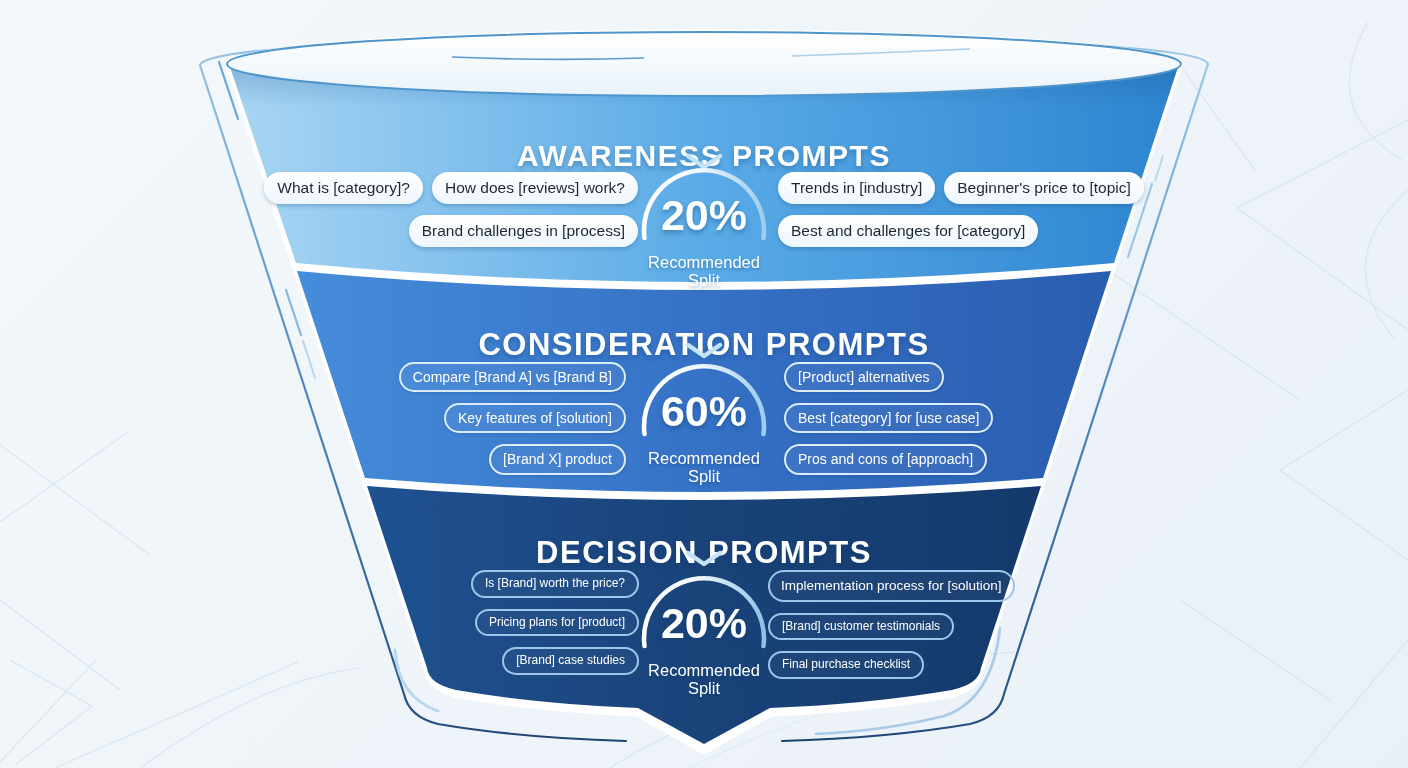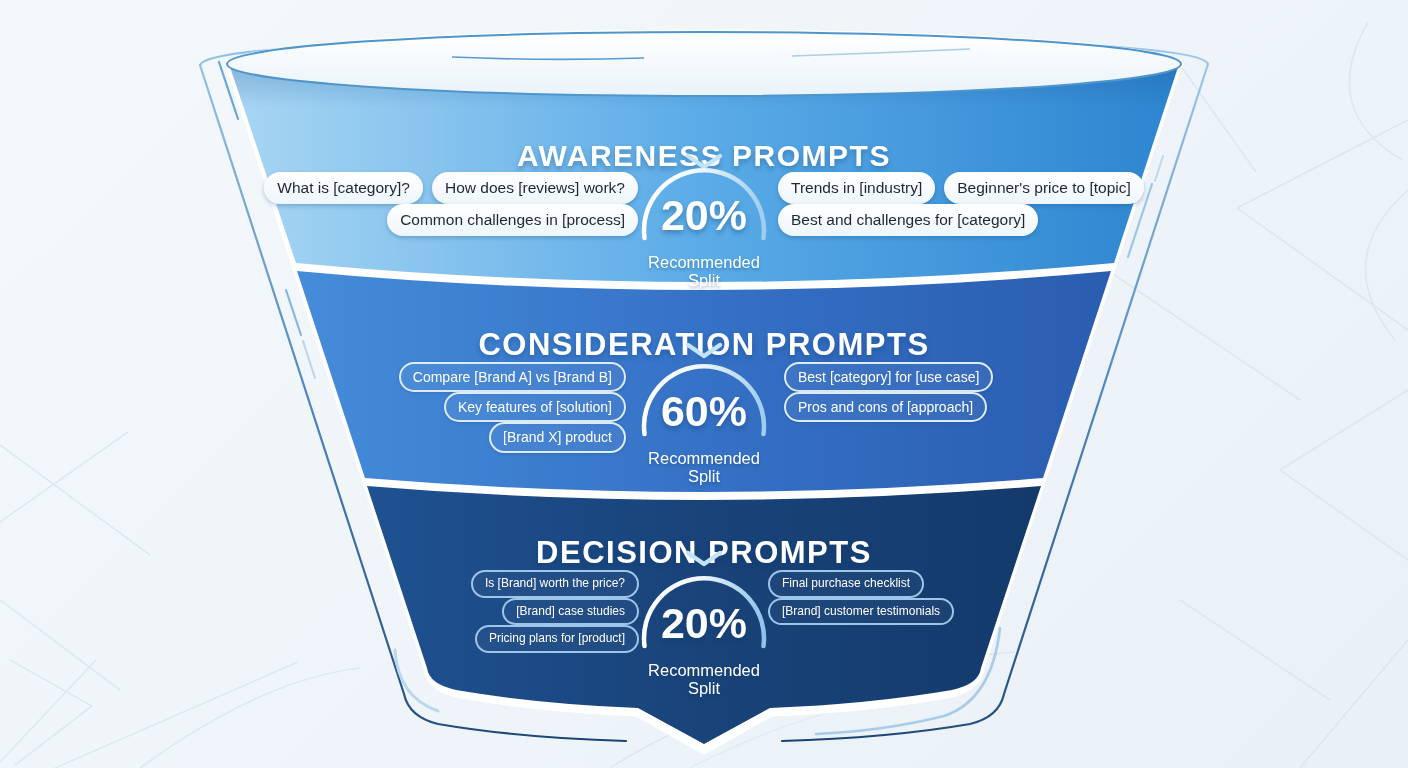"What is [category]?" .grp { gap: 0 -> 11px }
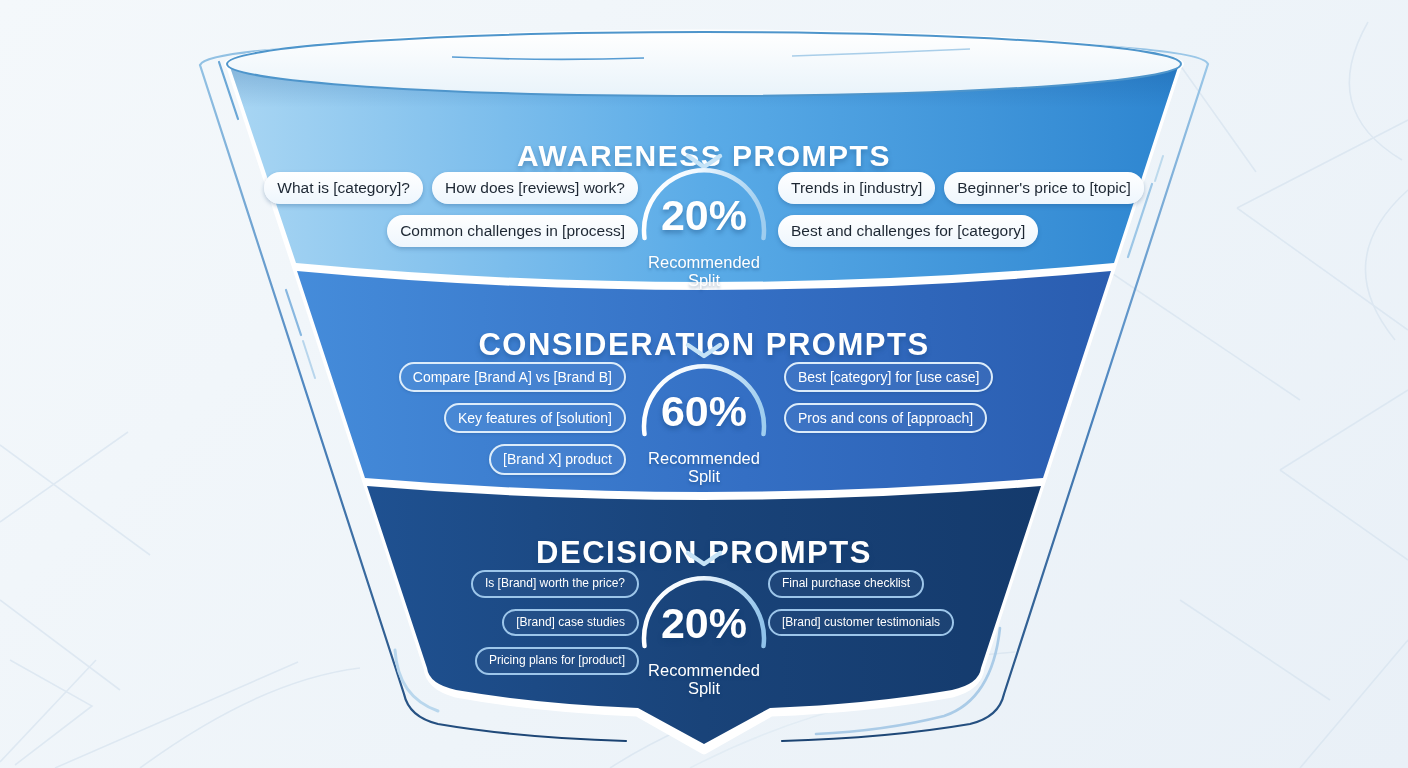"Common challenges in [process]" div.pill { text: Common -> Brand }
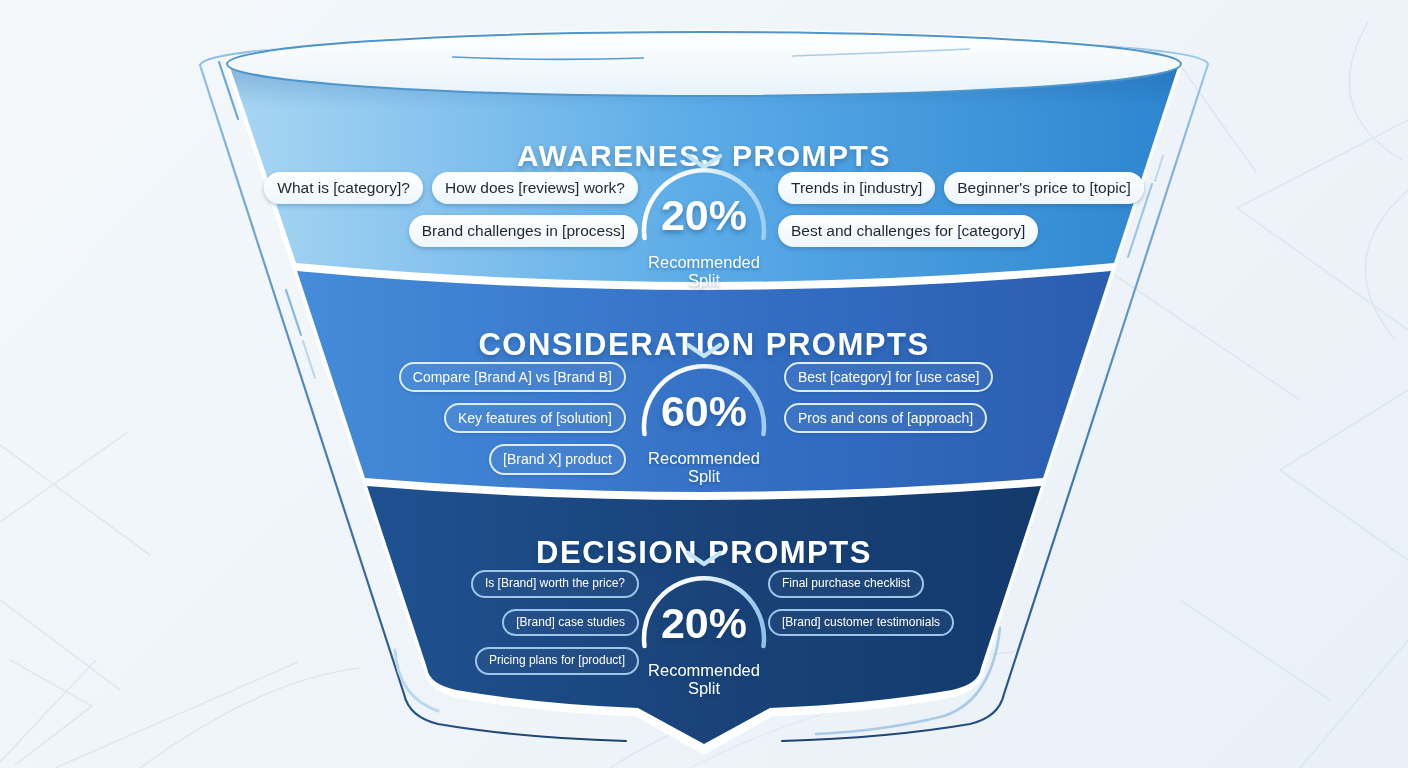"[Product] alternatives" div.pill { html: none -> <div>[Product] alternatives</div> }
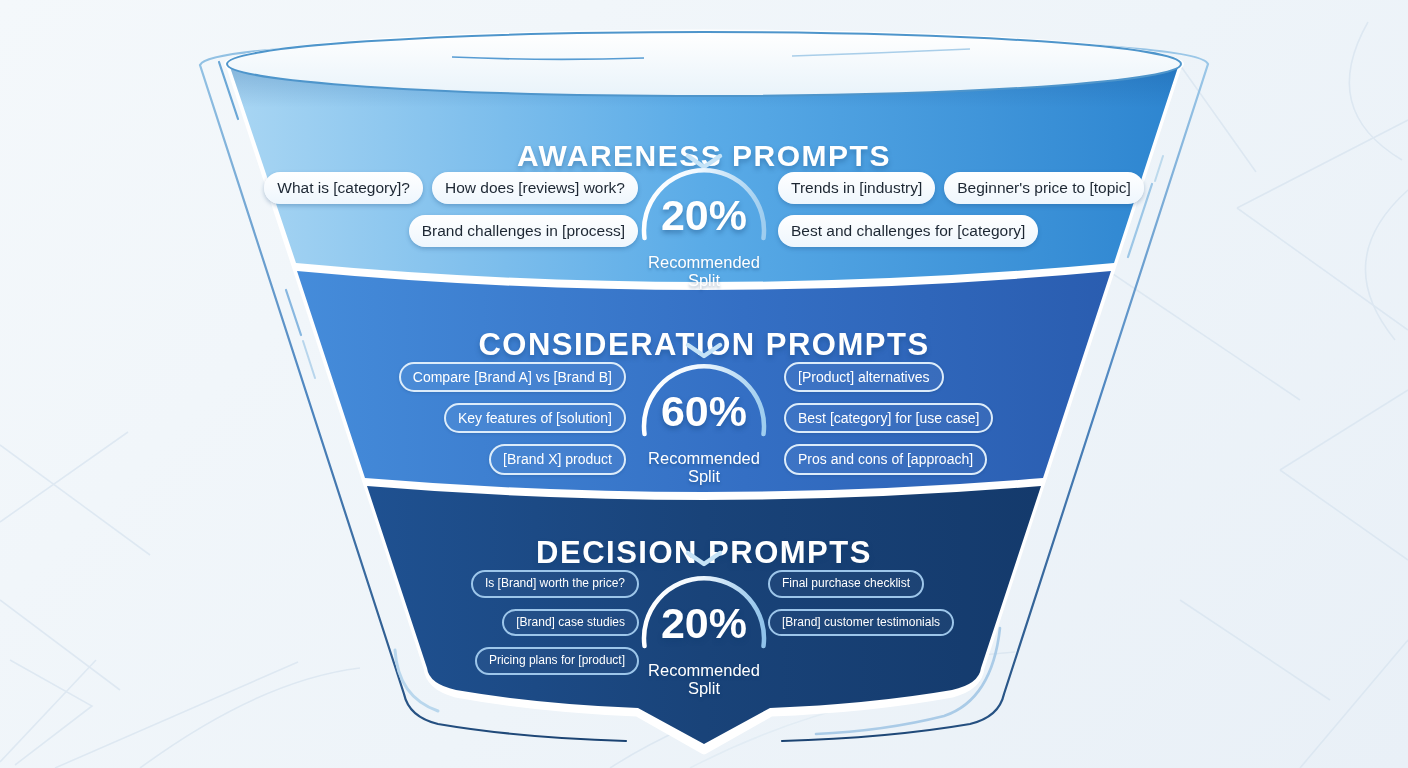"Implementation process for [solution]" div.pill { html: none -> <div>Implementation process for [solution]</div> }
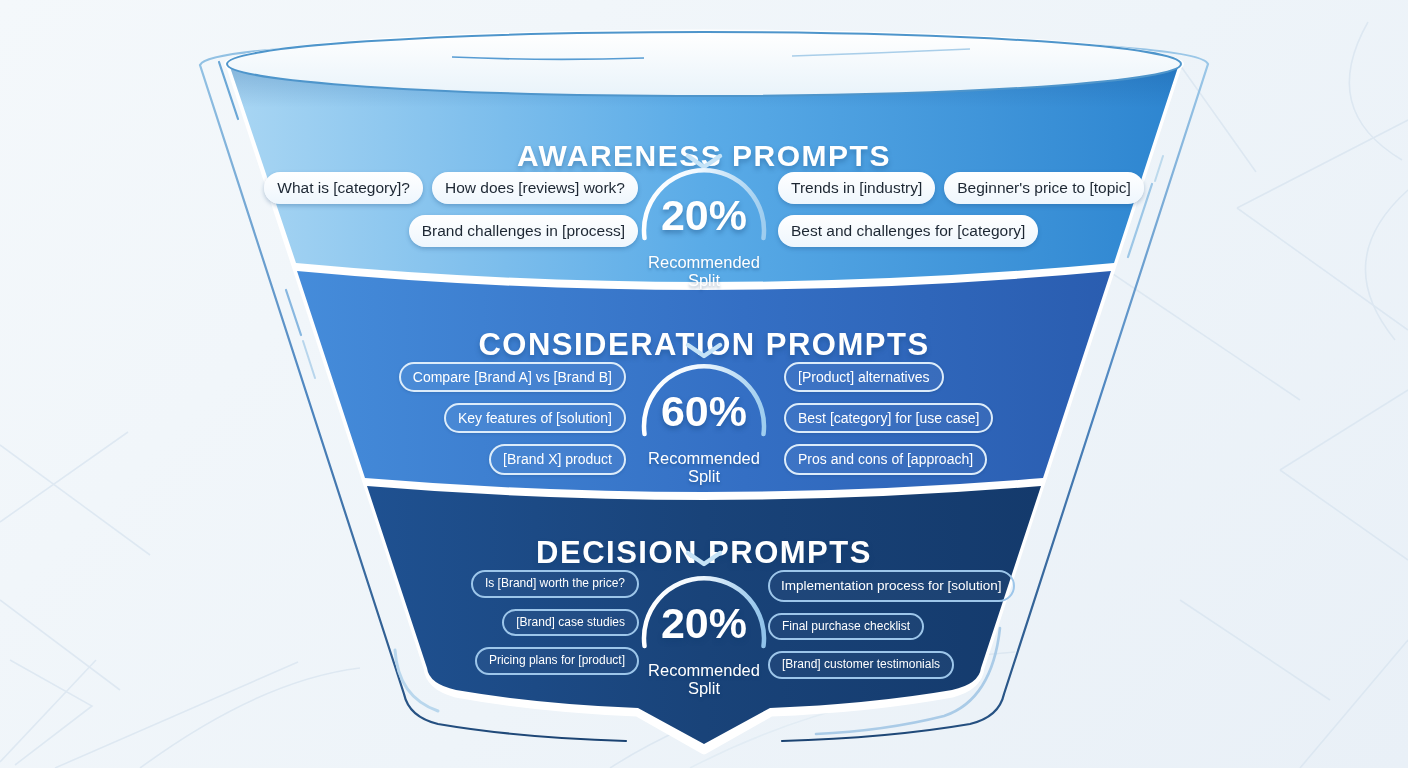"[Brand] case studies" div.pill { order: before "Pricing plans for [product]" -> after "Pricing plans for [product]" }
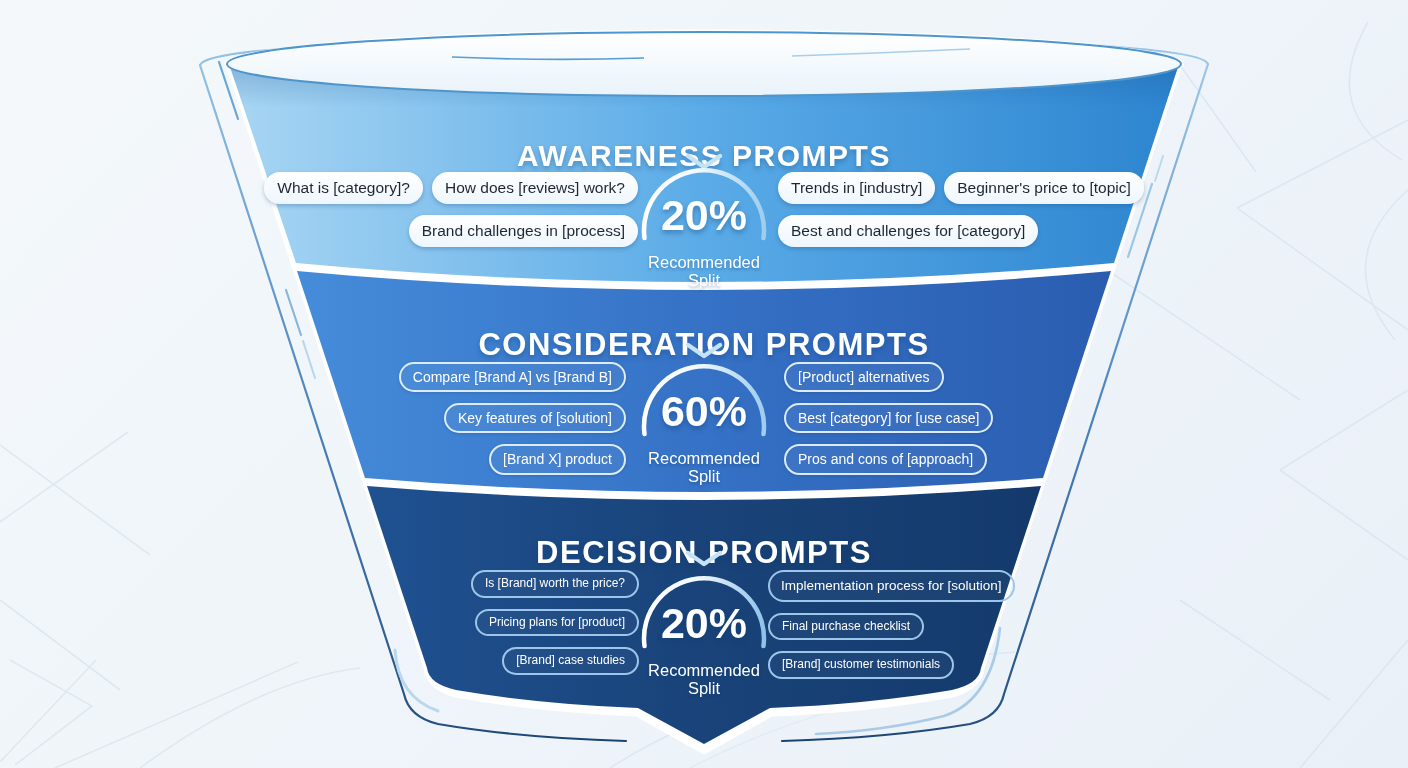"Final purchase checklist" div.pill { order: before "[Brand] customer testimonials" -> after "[Brand] customer testimonials" }
